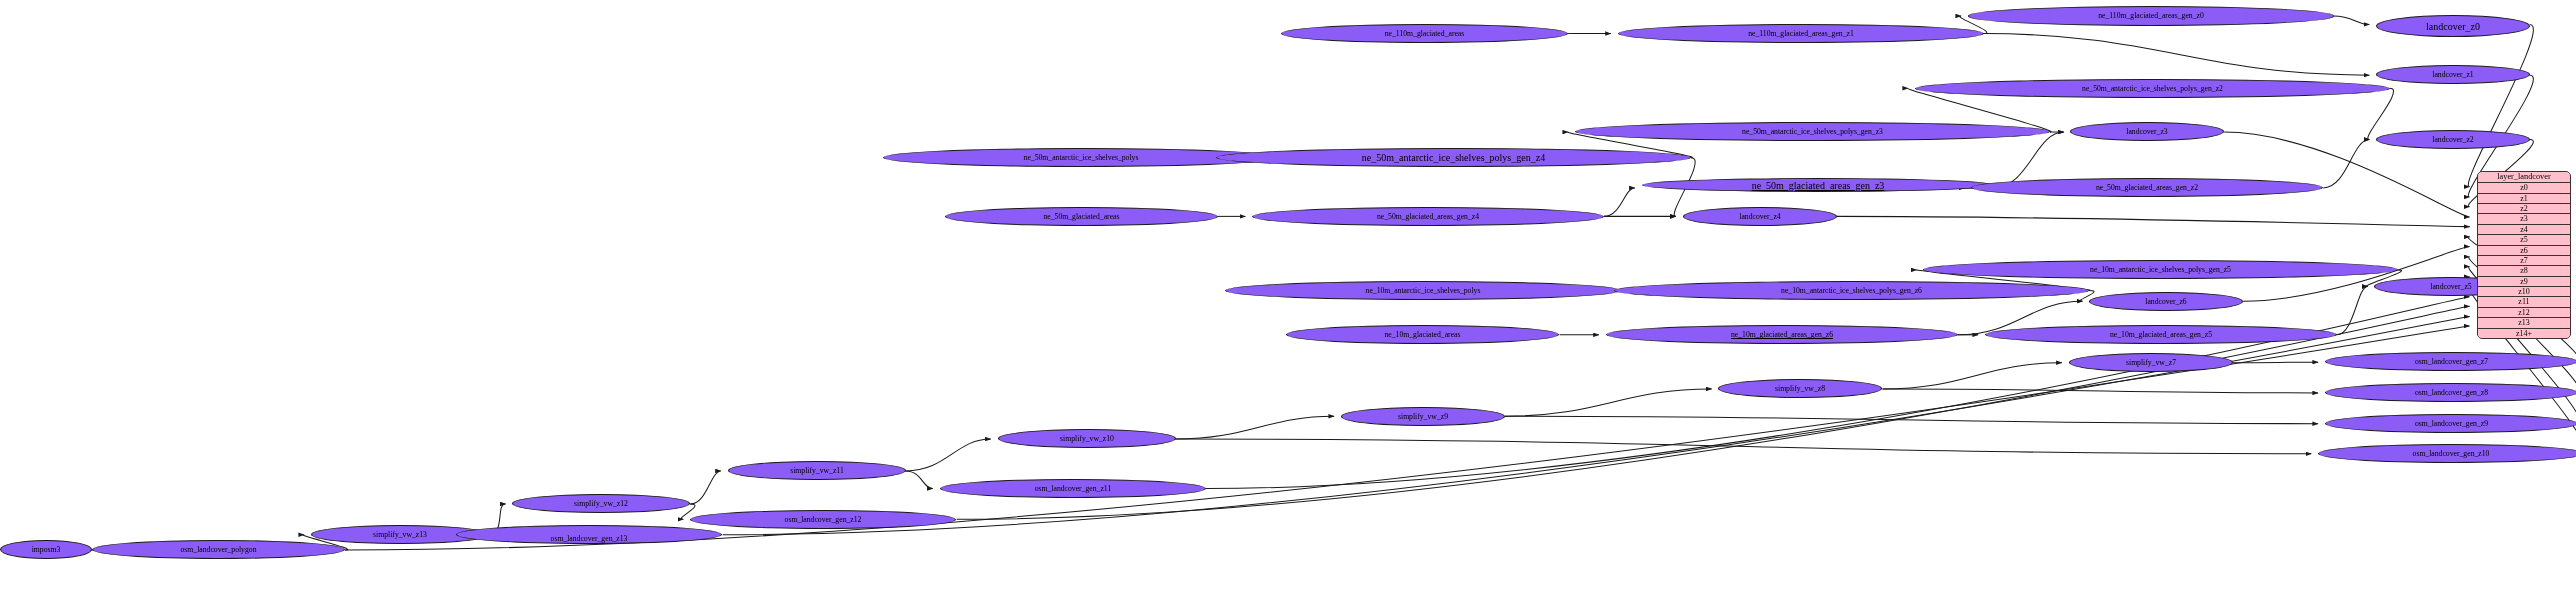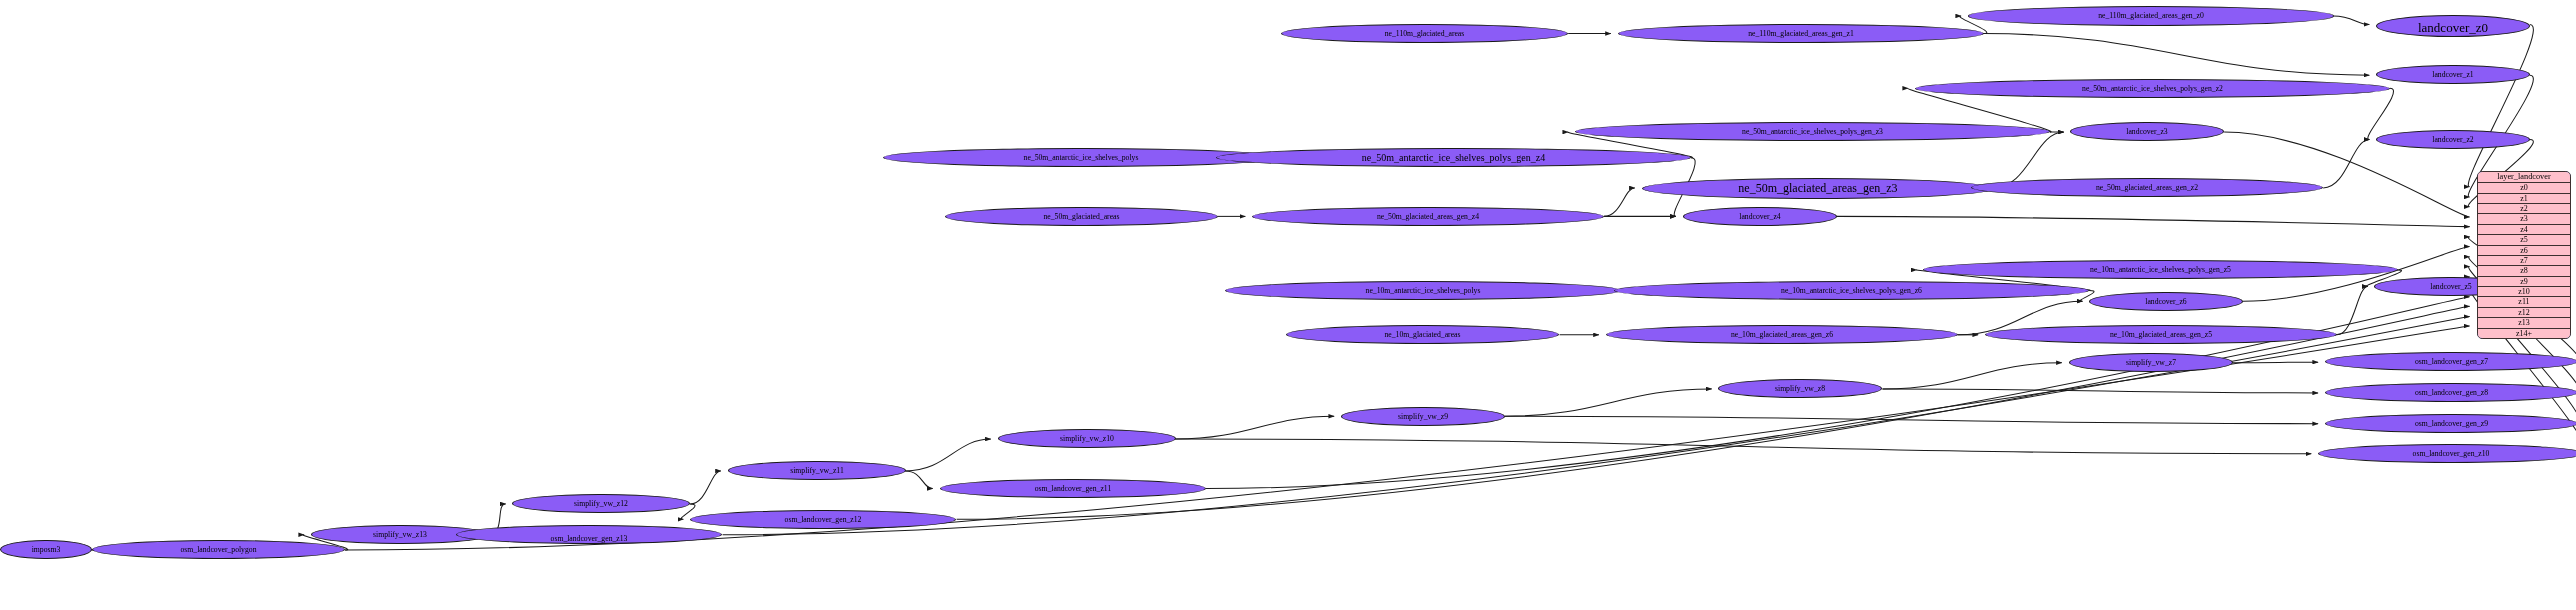"landcover_z0" div.node { align-items: flex-end -> none; font-size: 13px -> 10px }
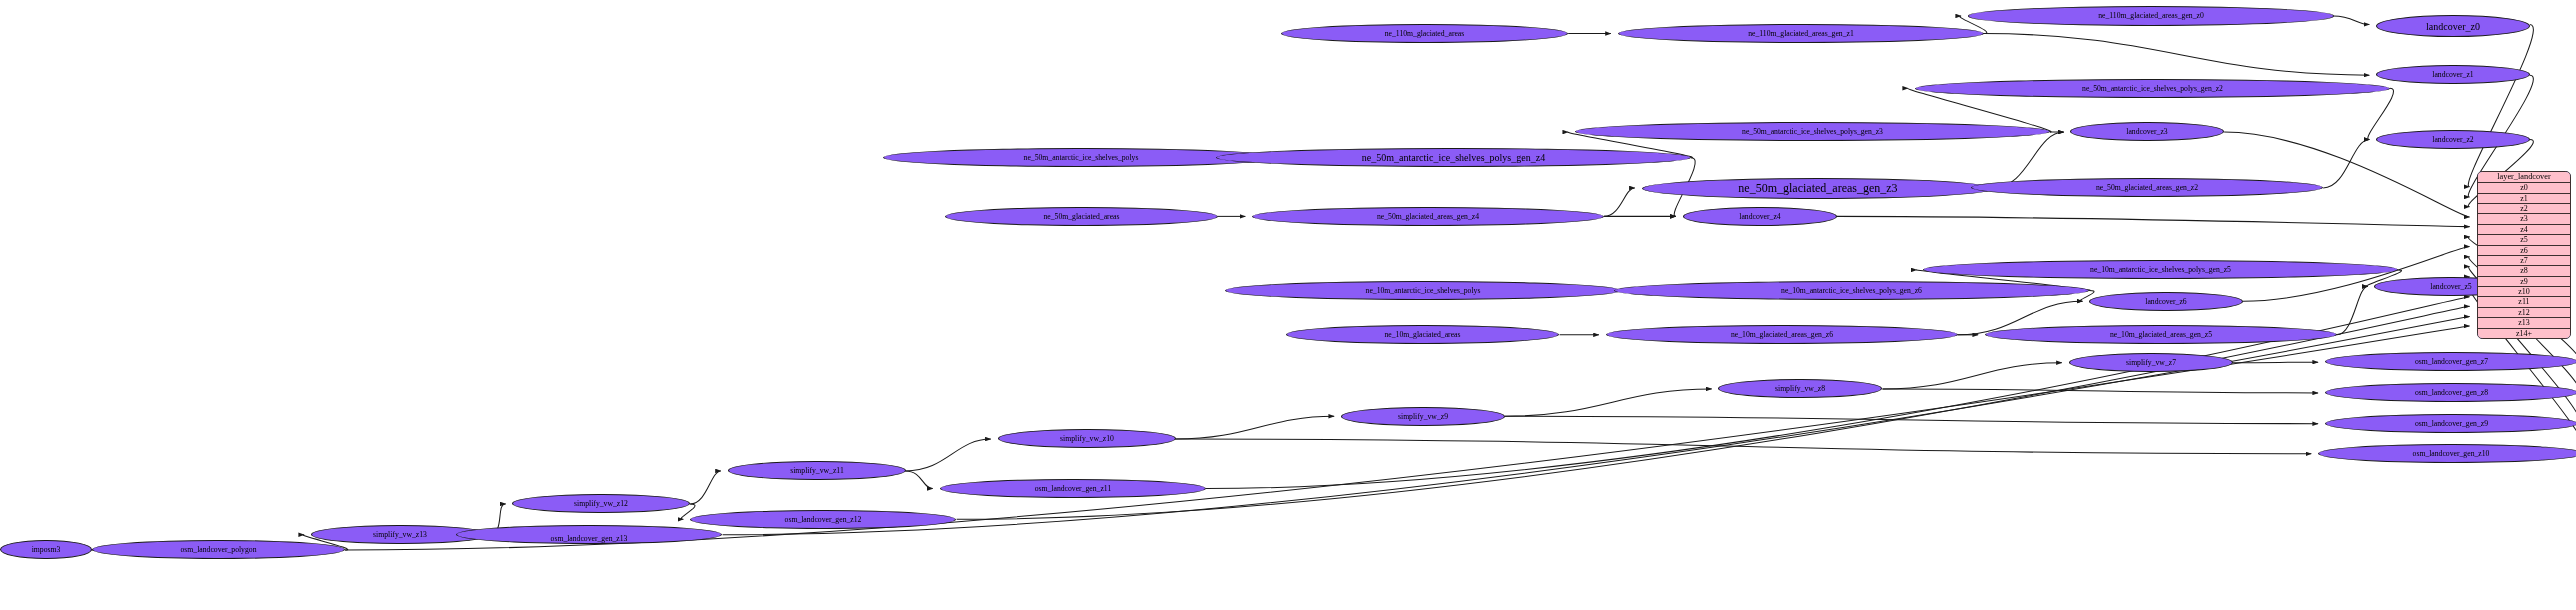"ne_50m_glaciated_areas_gen_z3" div.node { font-size: 12px -> 10px; height: 21px -> 14px; text-decoration: none -> underline }
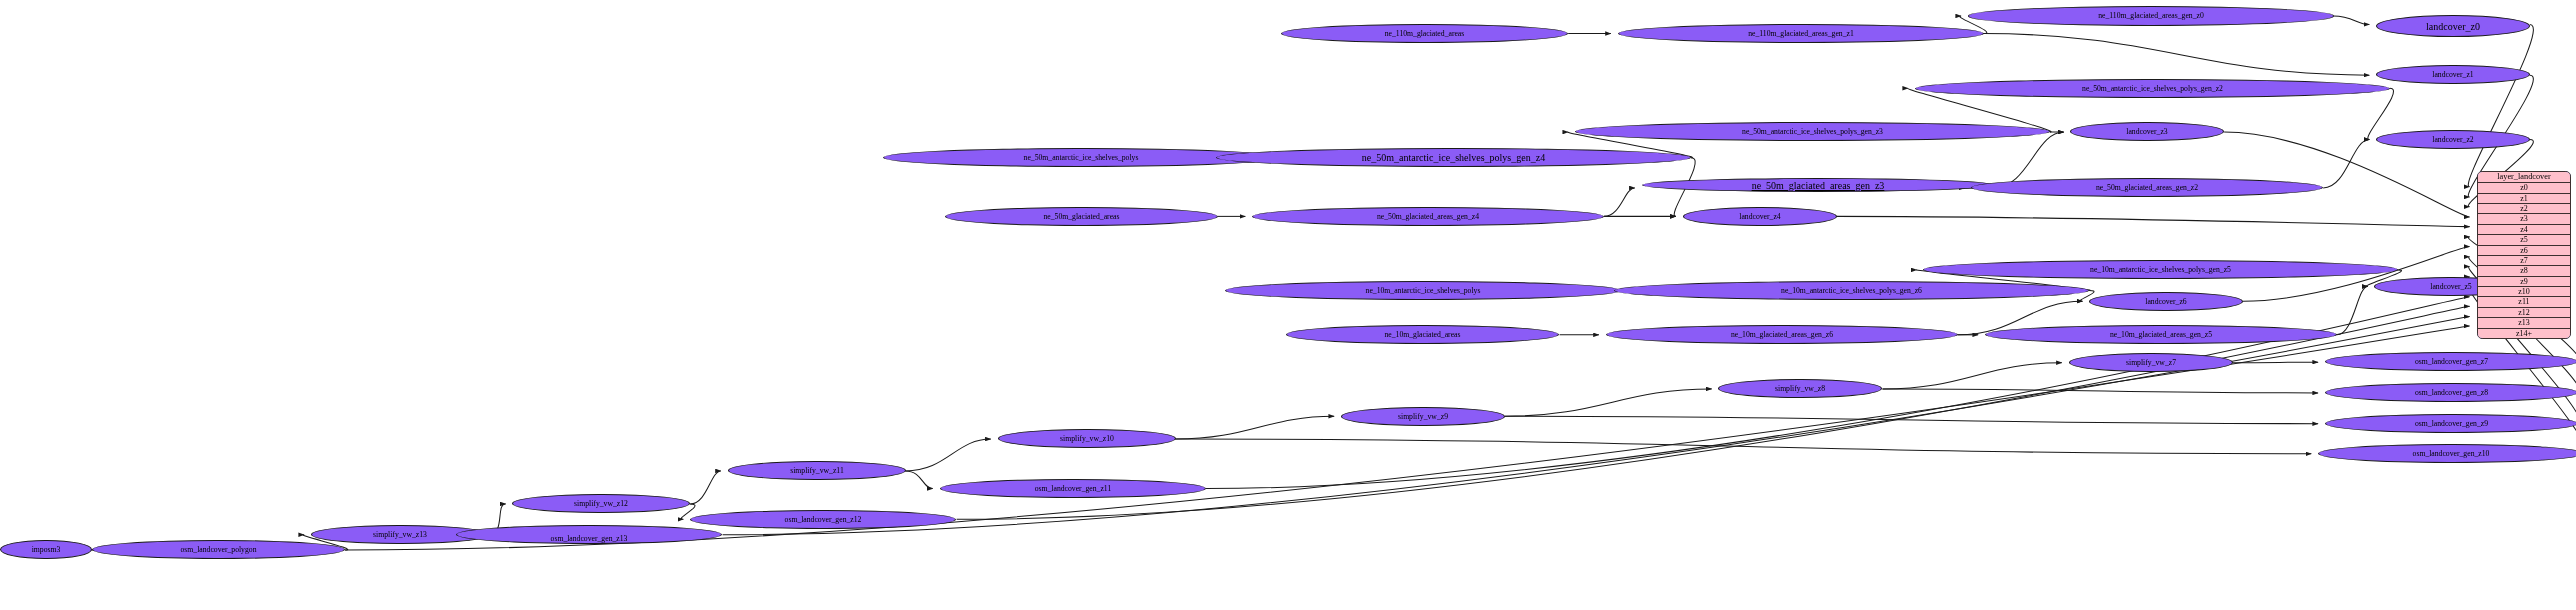"ne_10m_glaciated_areas_gen_z6" div.node { text-decoration: none -> underline }
